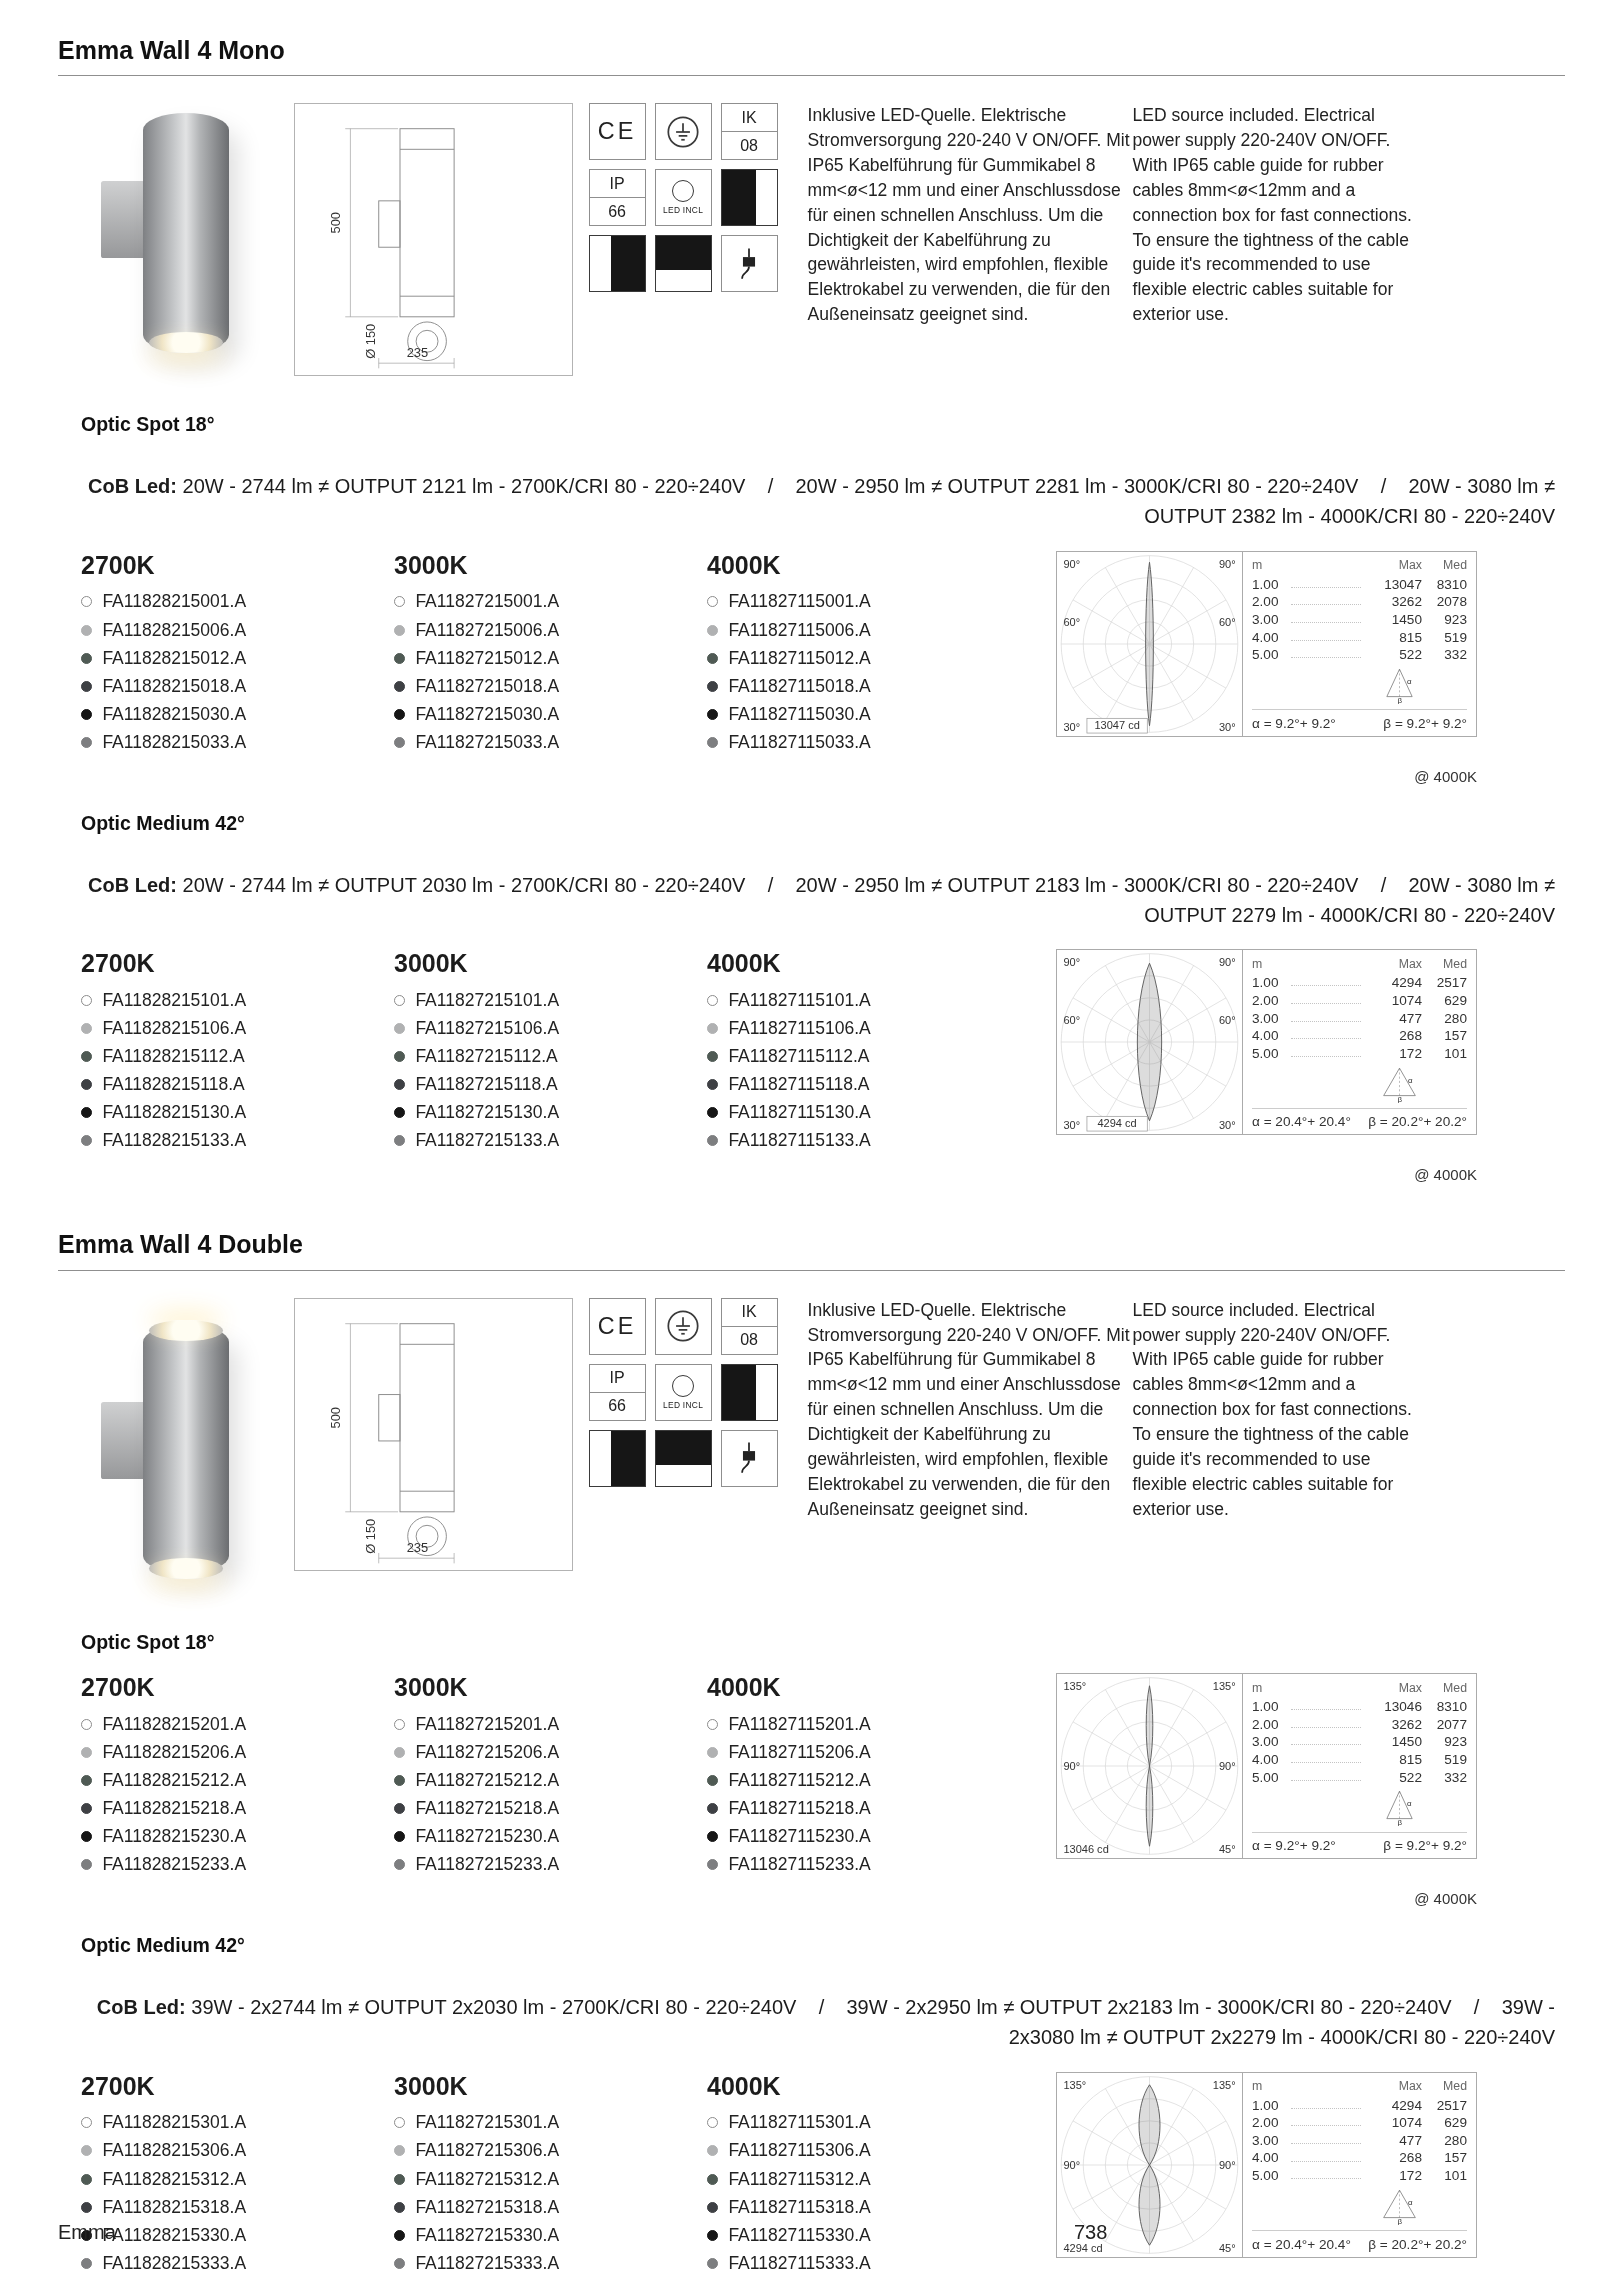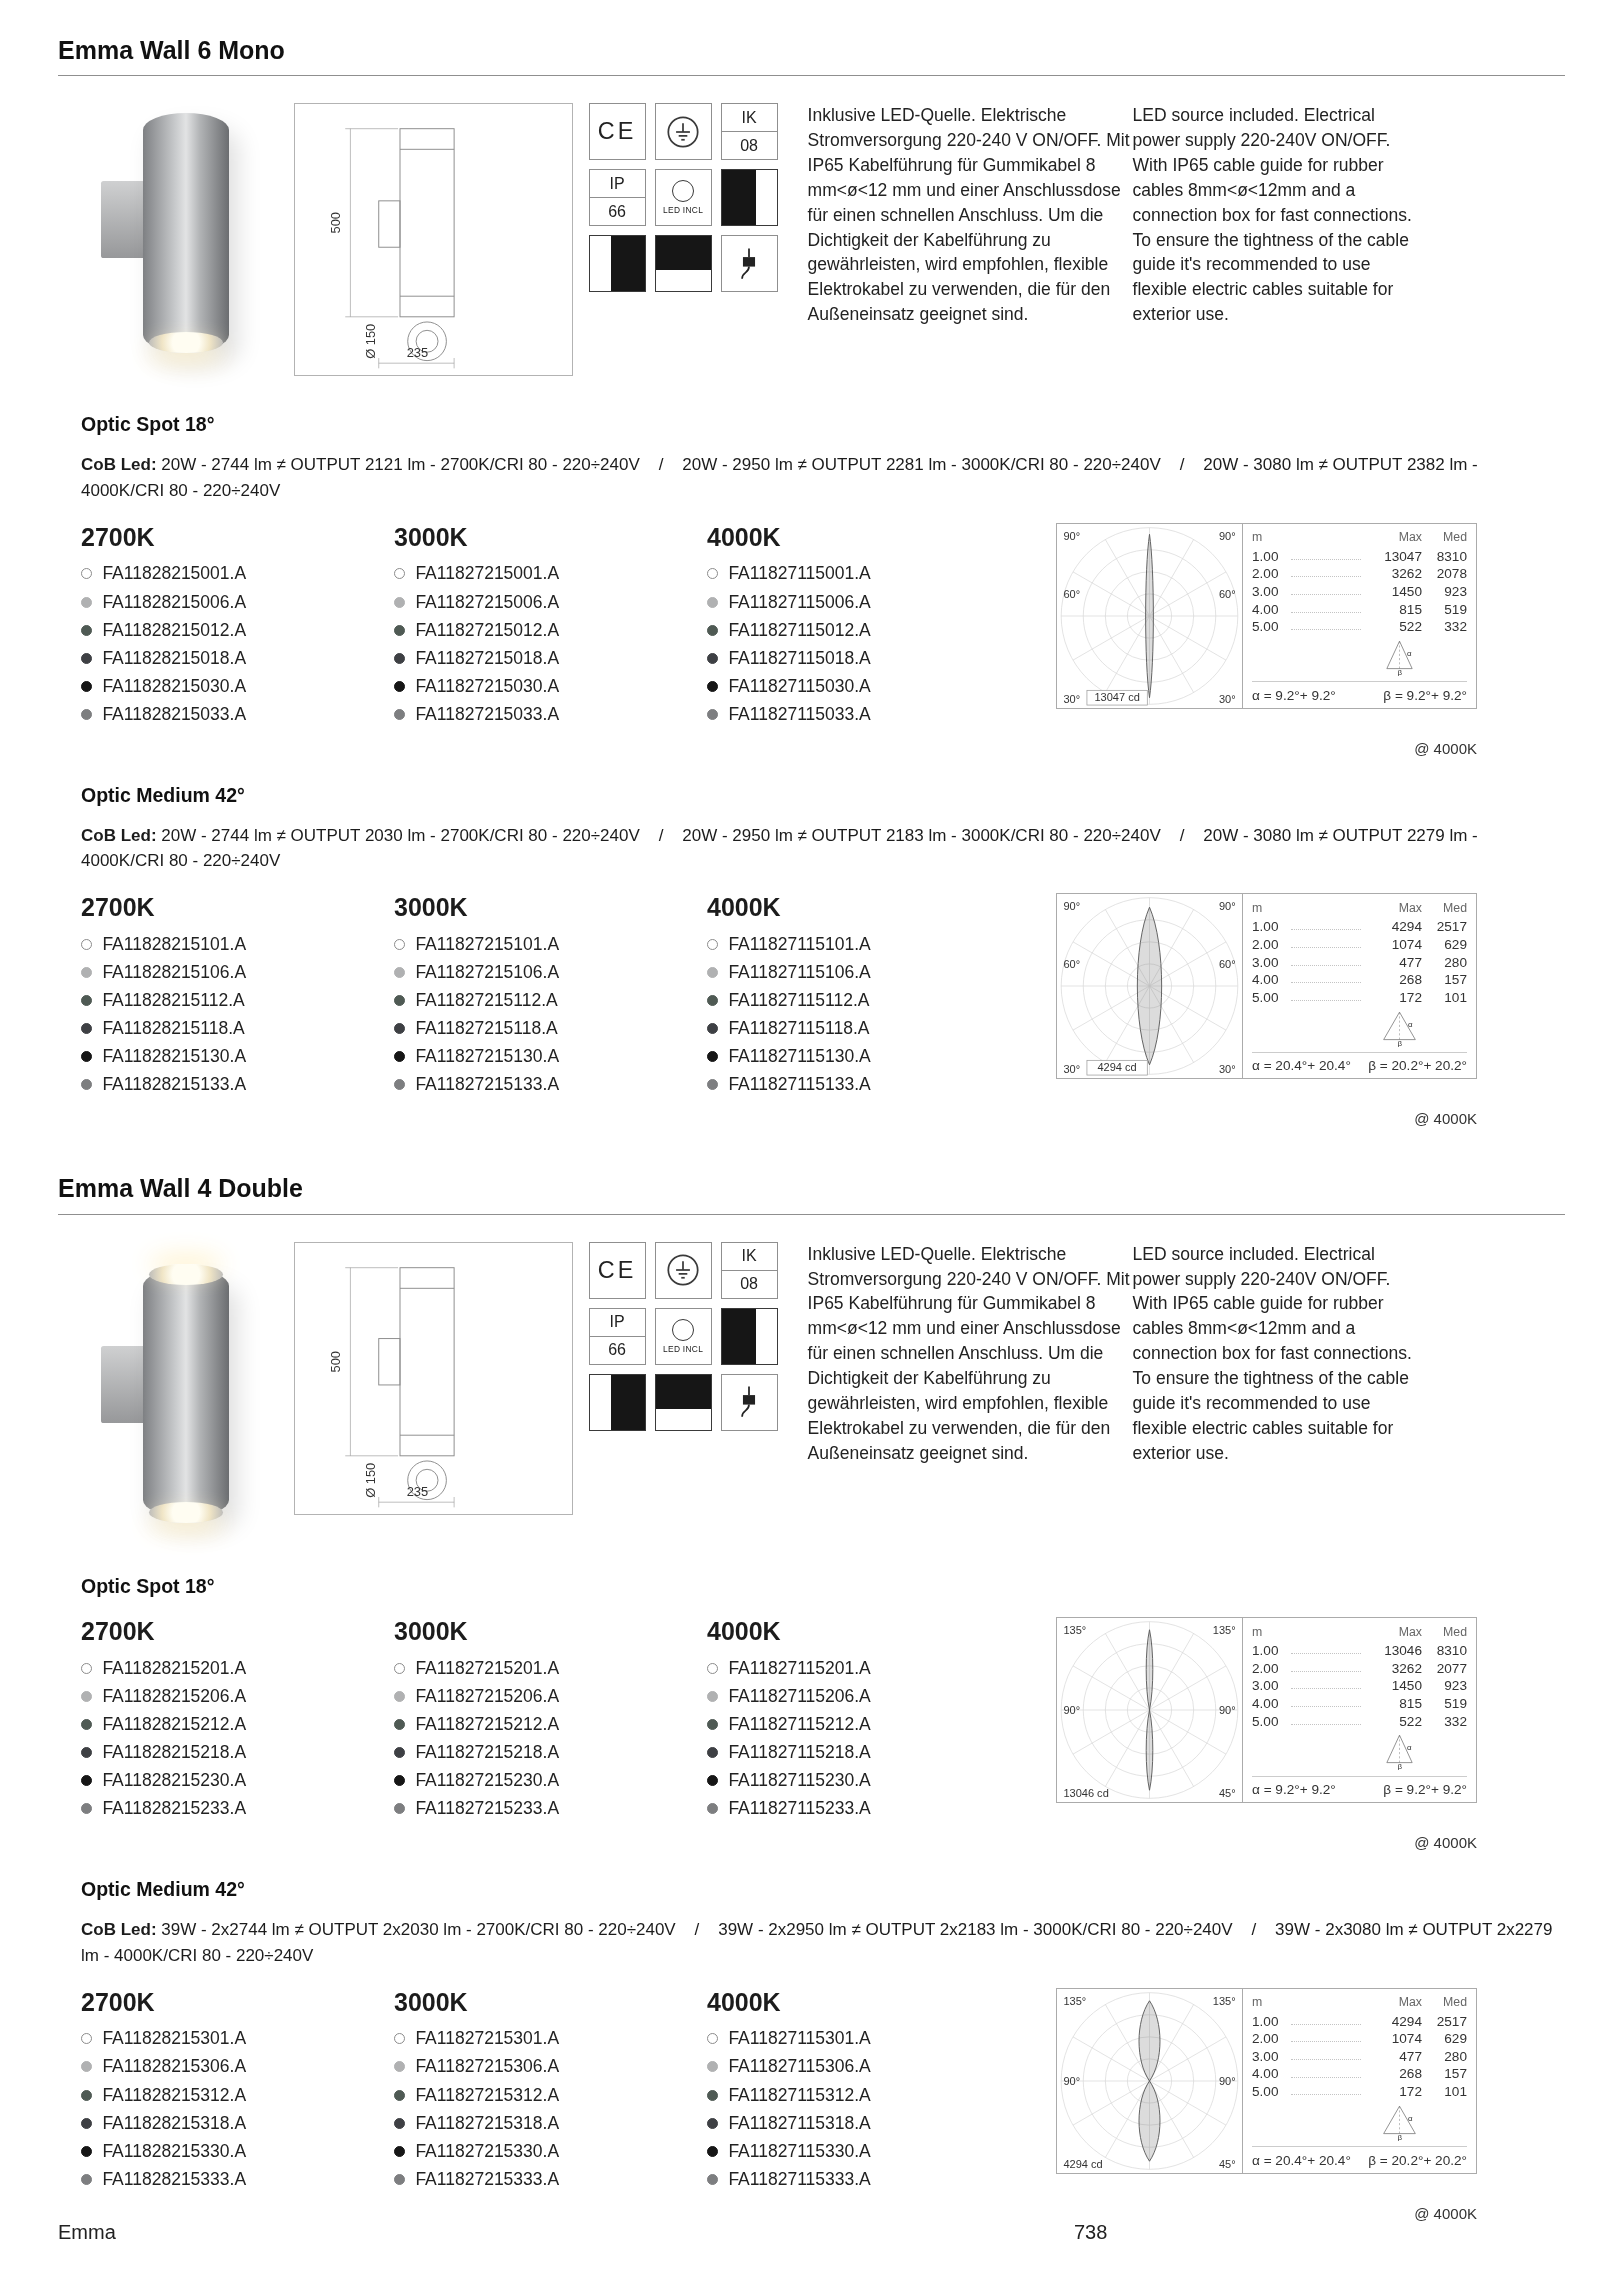"Emma Wall 6 Mono" h2.sec-title { text: 6 -> 4 }
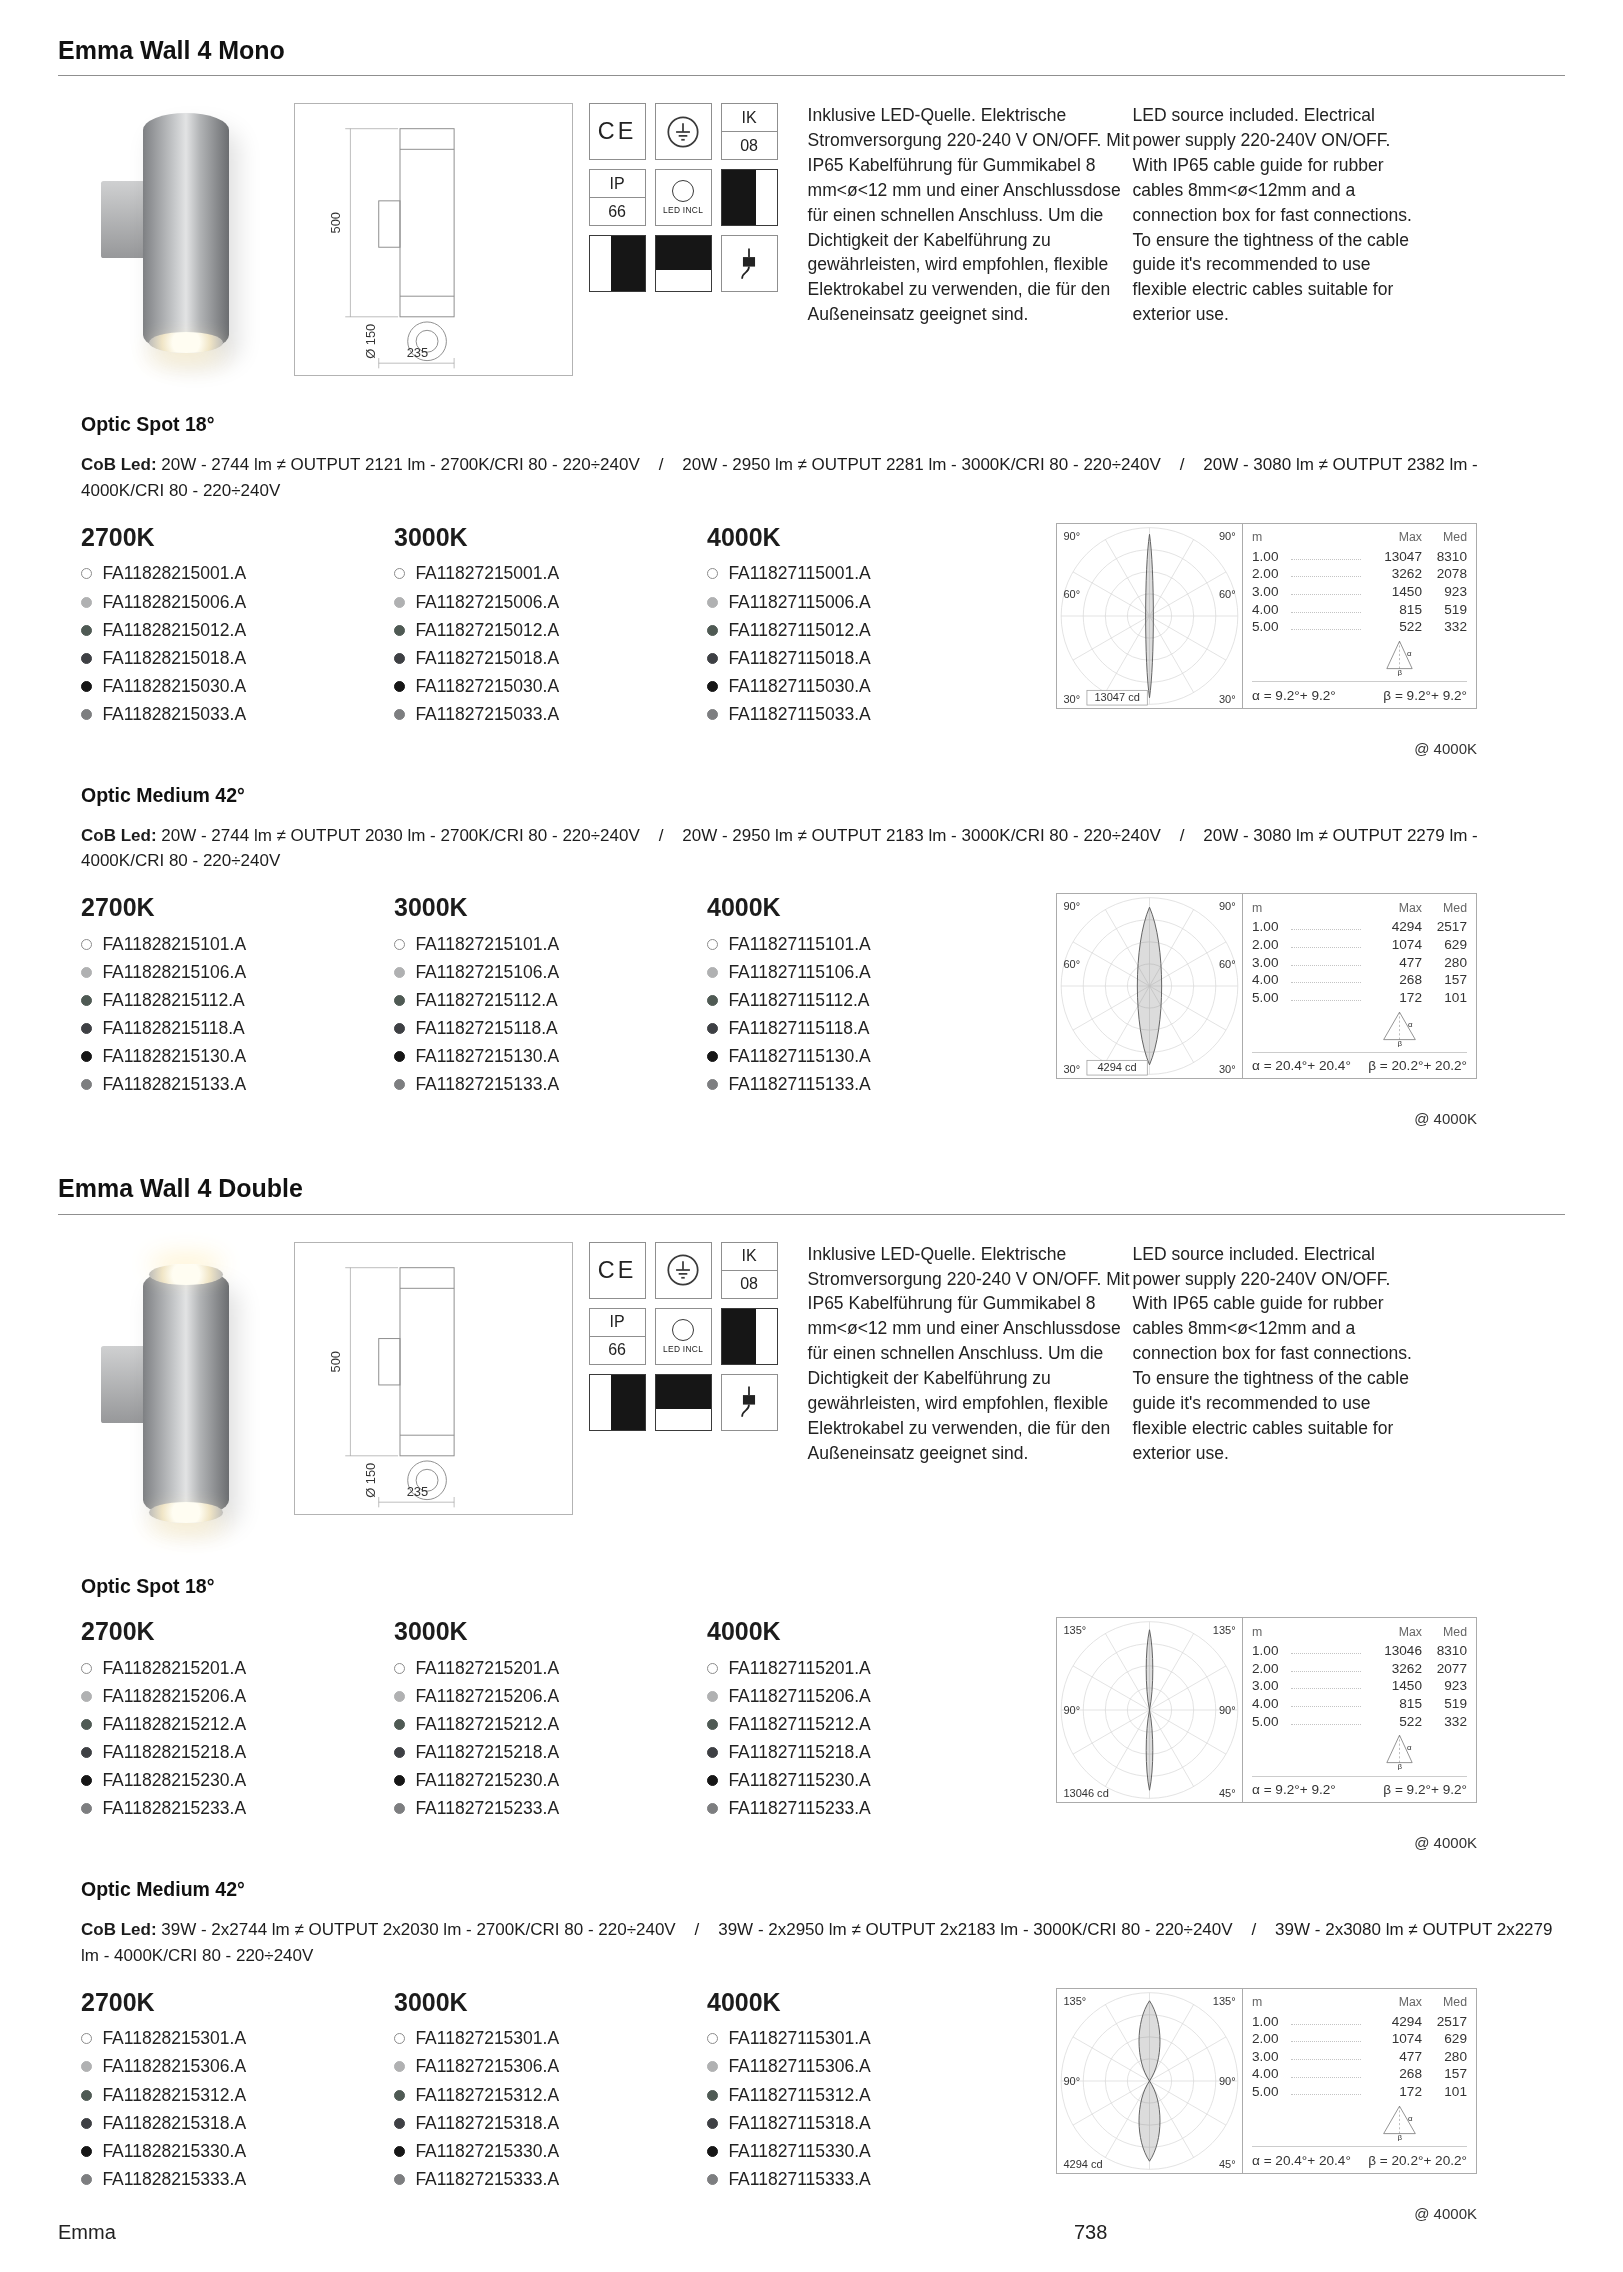"CoB Led: 20W - 2744" .cob { font-size: 17px -> 20px; margin-top: 16px -> 35px; text-align: none -> right }
